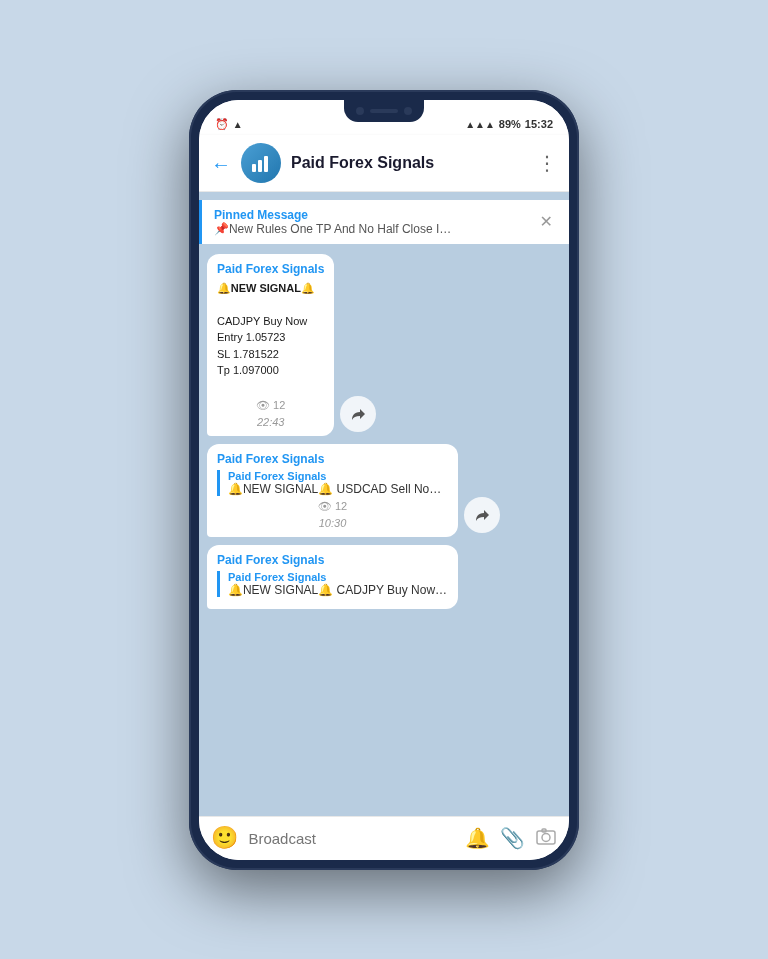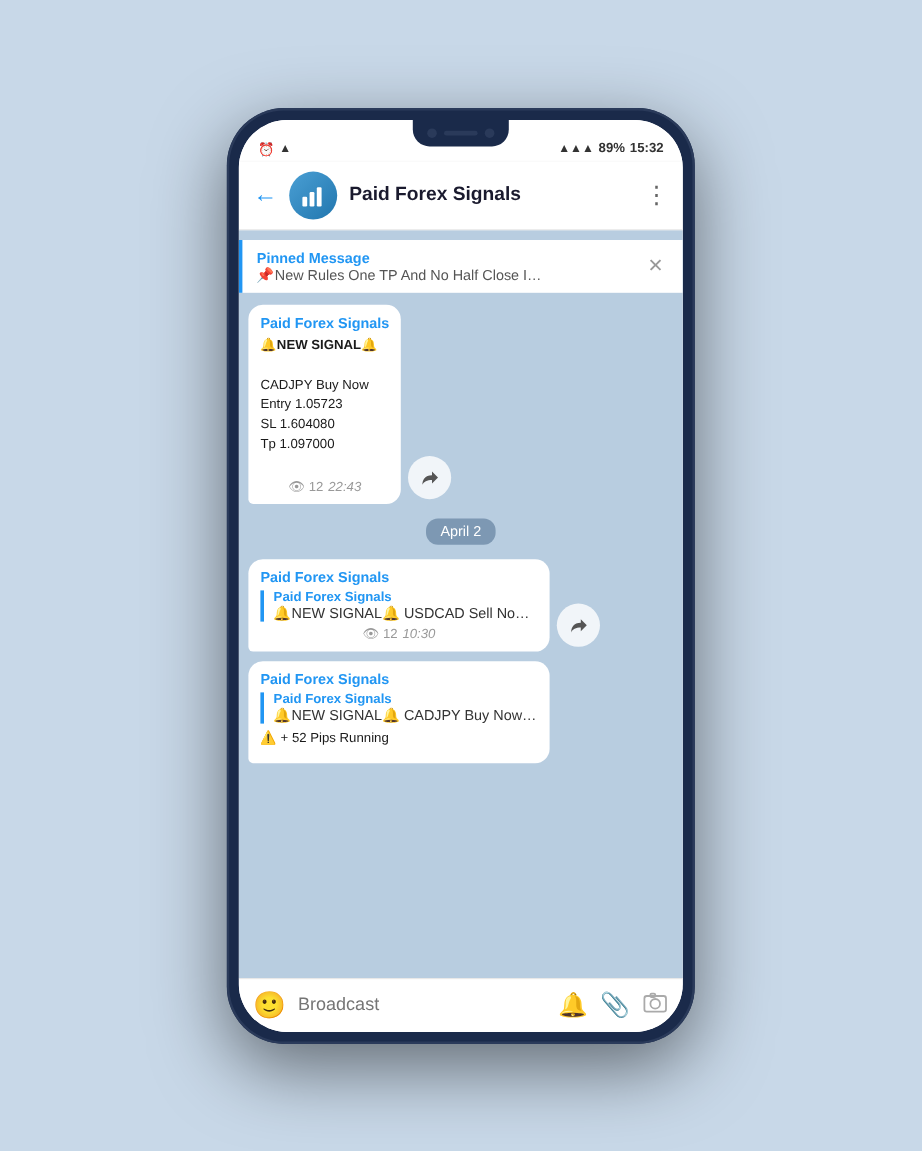"SL 1.604080" span { text: 1.604080 -> 1.781522 }
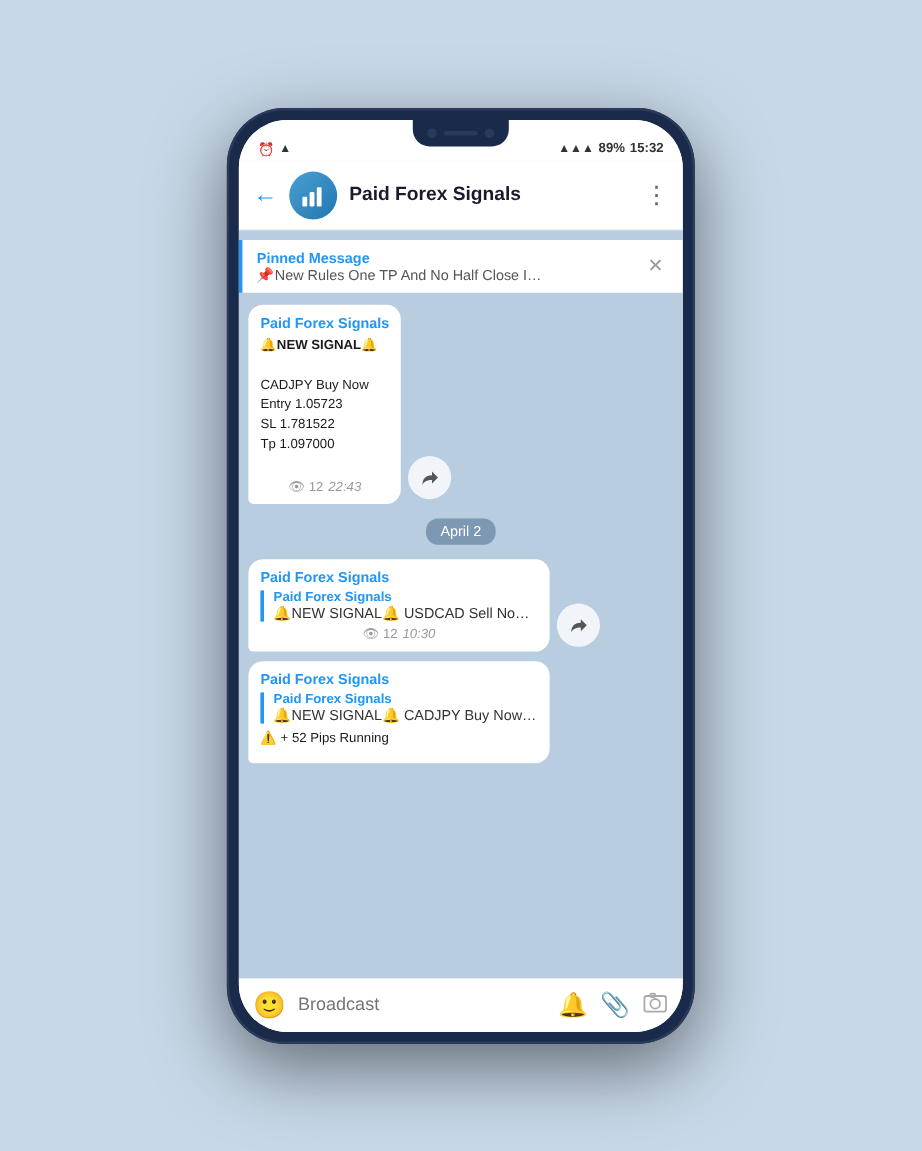"👁 12" .message-meta { flex-direction: none -> column }
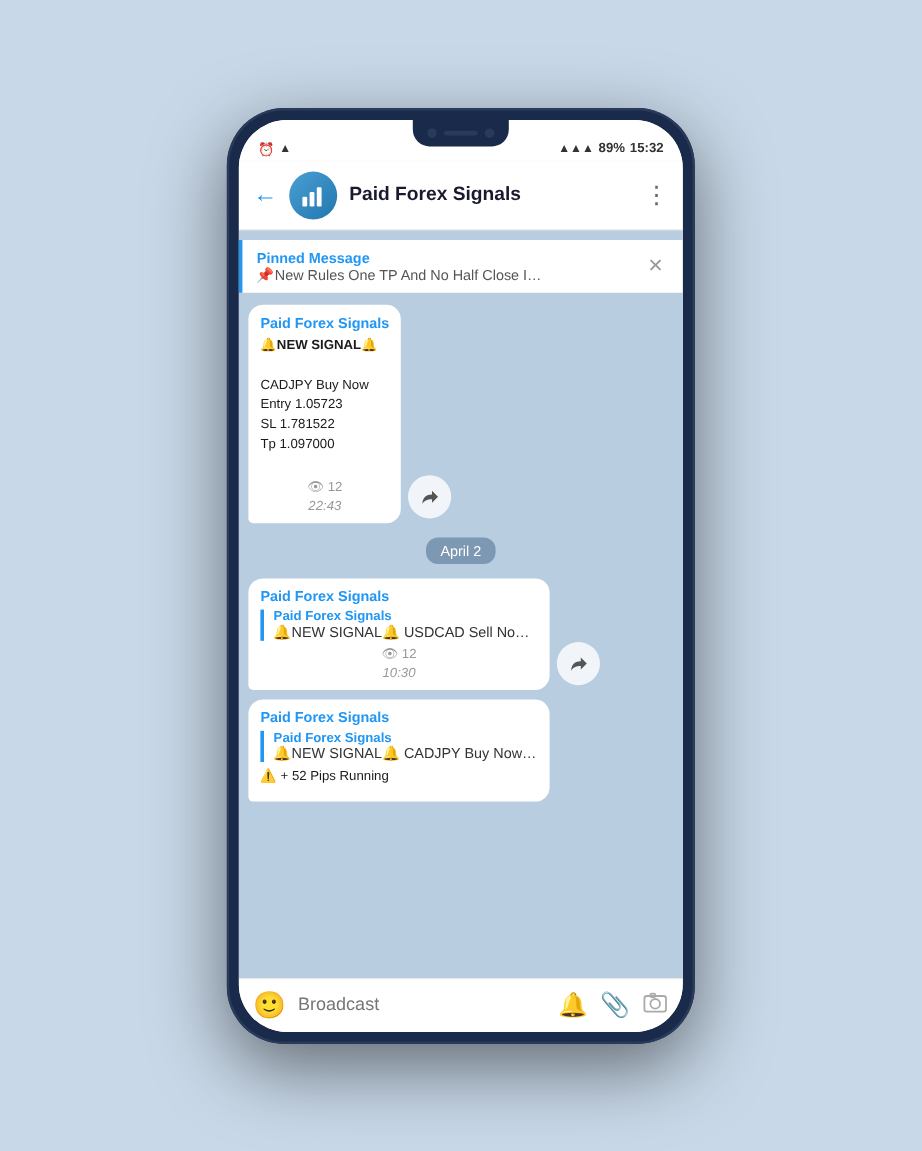"April 2" div.date-divider { html: <div> <span>April 2</span> </div> -> none }
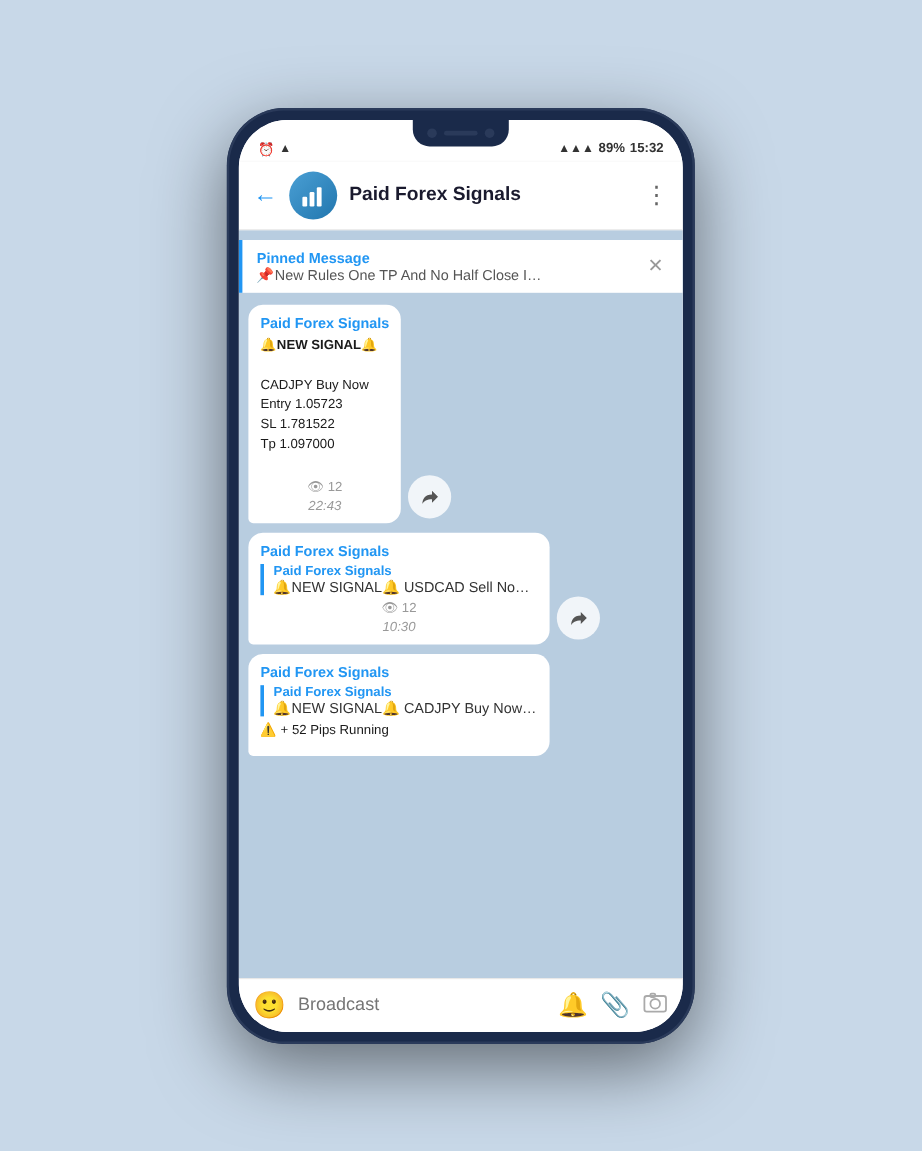"⚠️ + 52 Pips Running" div.message-text { html: <div>⚠️ + 52 Pips Running</div> -> none }
